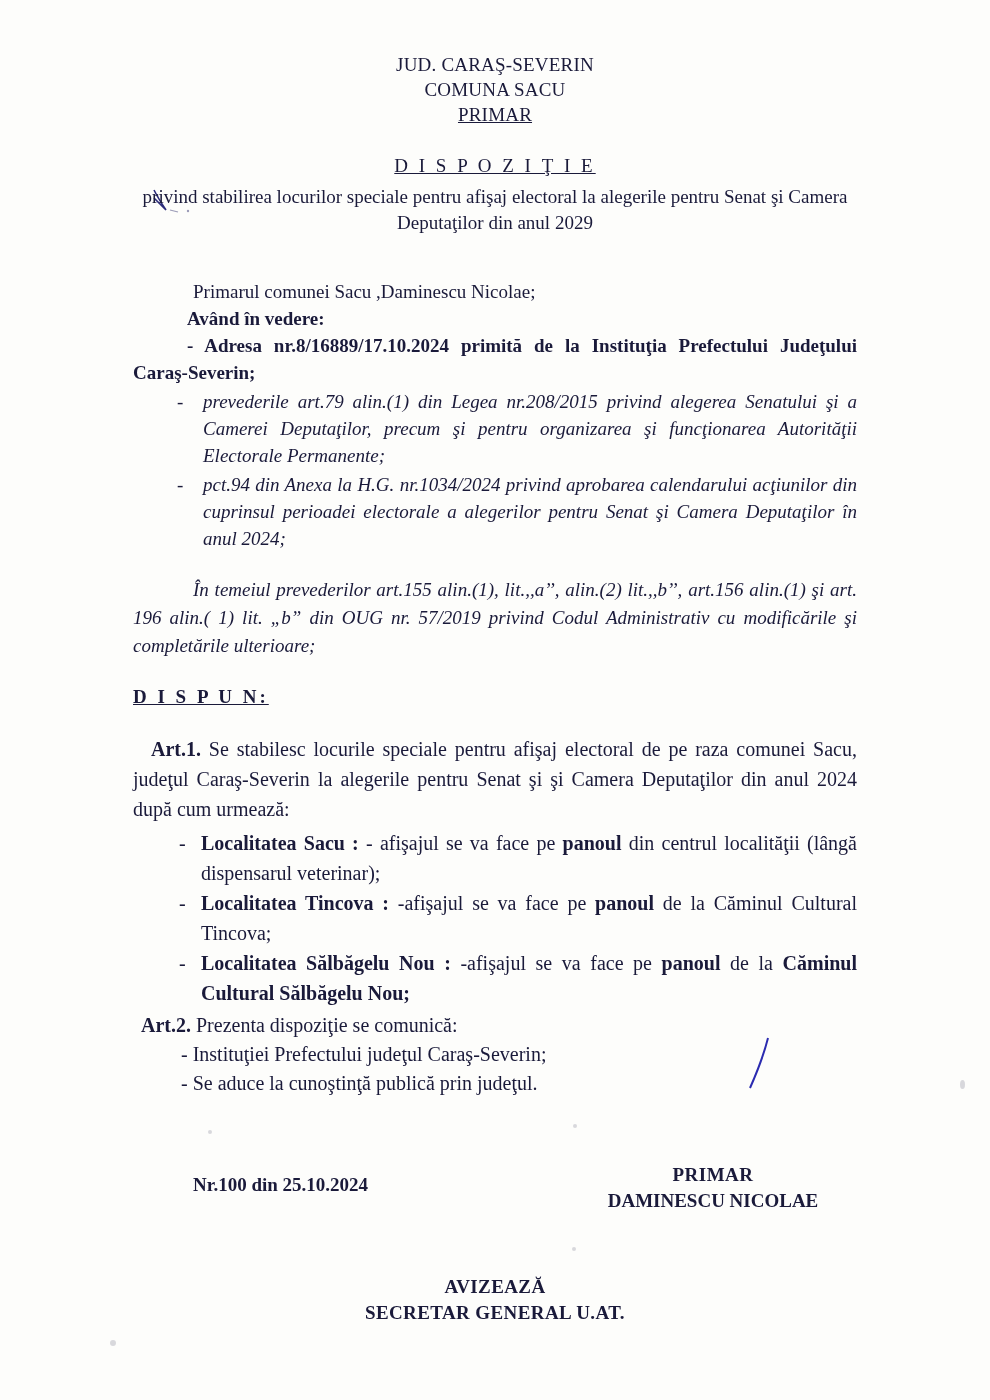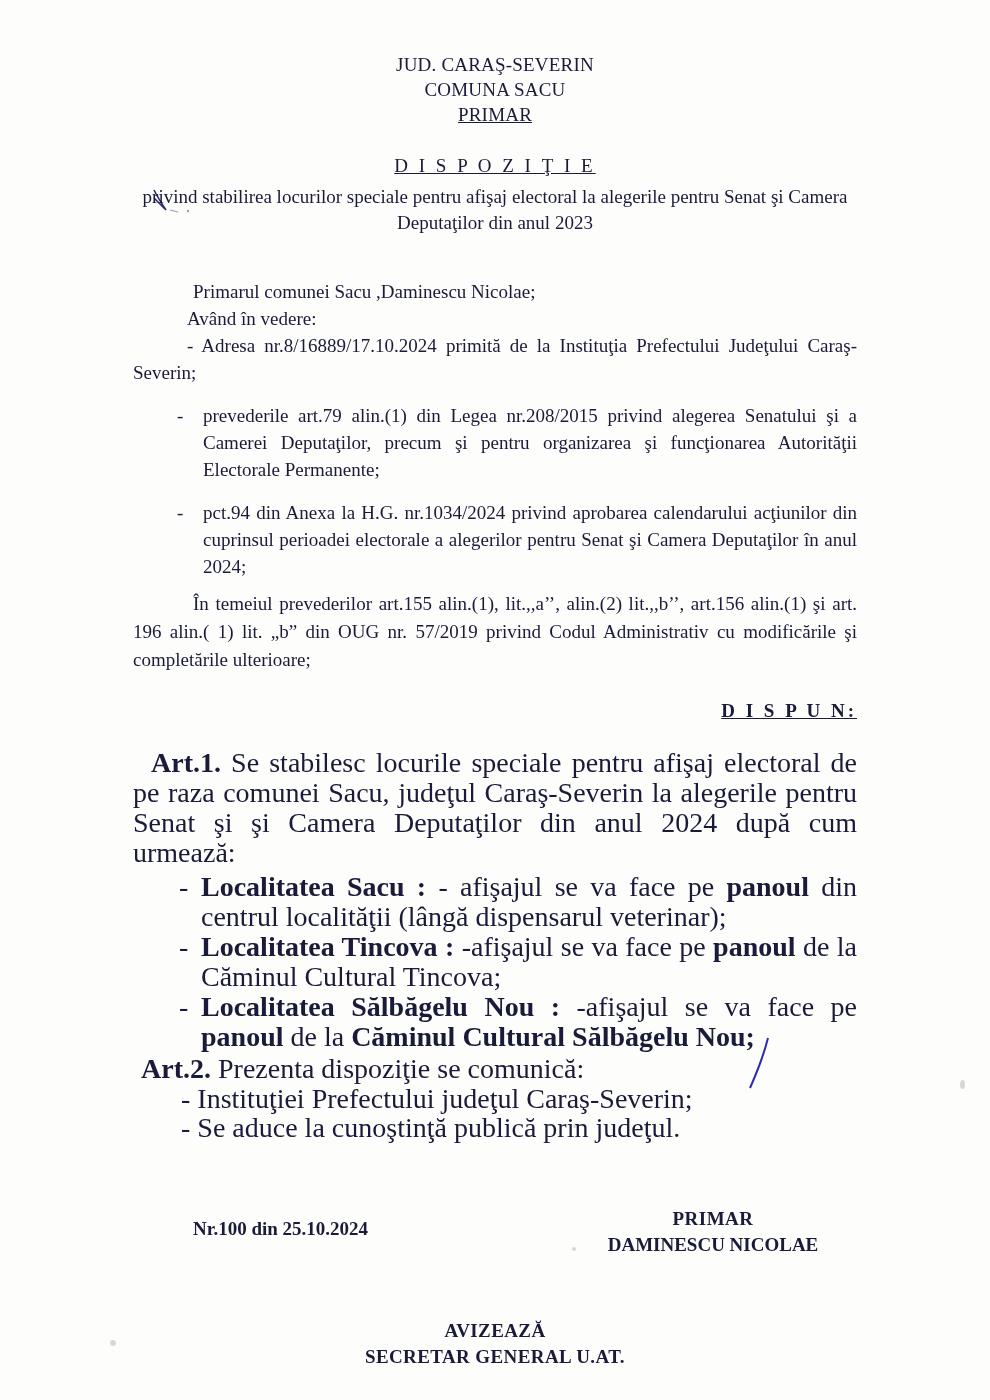"privind stabilirea locurilor speciale" div.subtitle { text: 2023 -> 2029 }
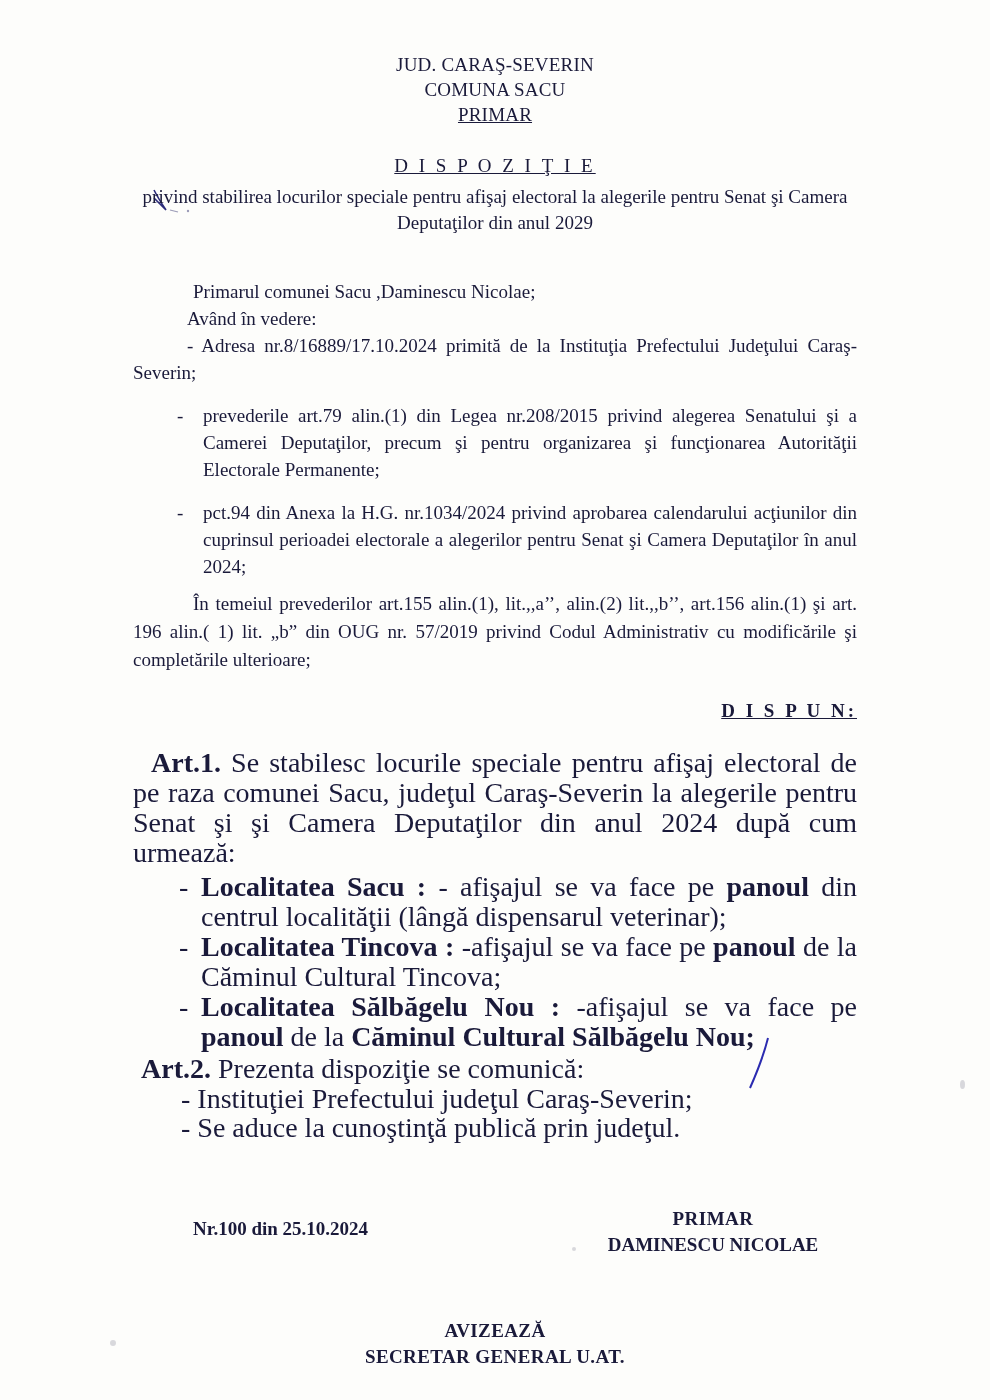"Având în vedere:" .indent-sm { font-weight: none -> bold }
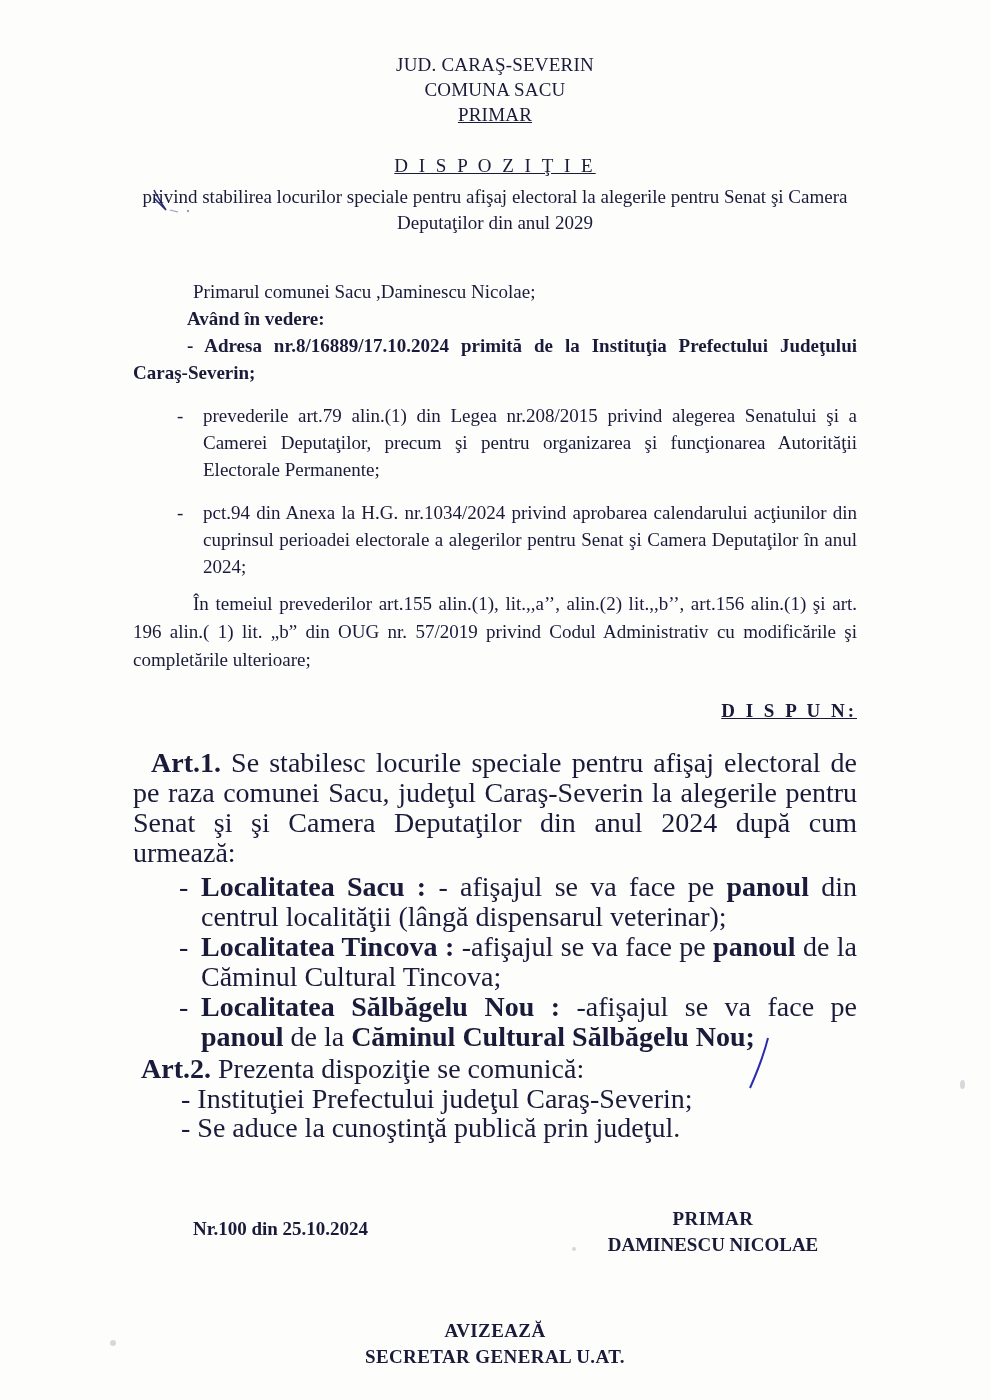"prevederile art.79 alin.(1) din Legea" ul.dashlist > li { font-style: none -> italic; margin-top: 16px -> 2px }
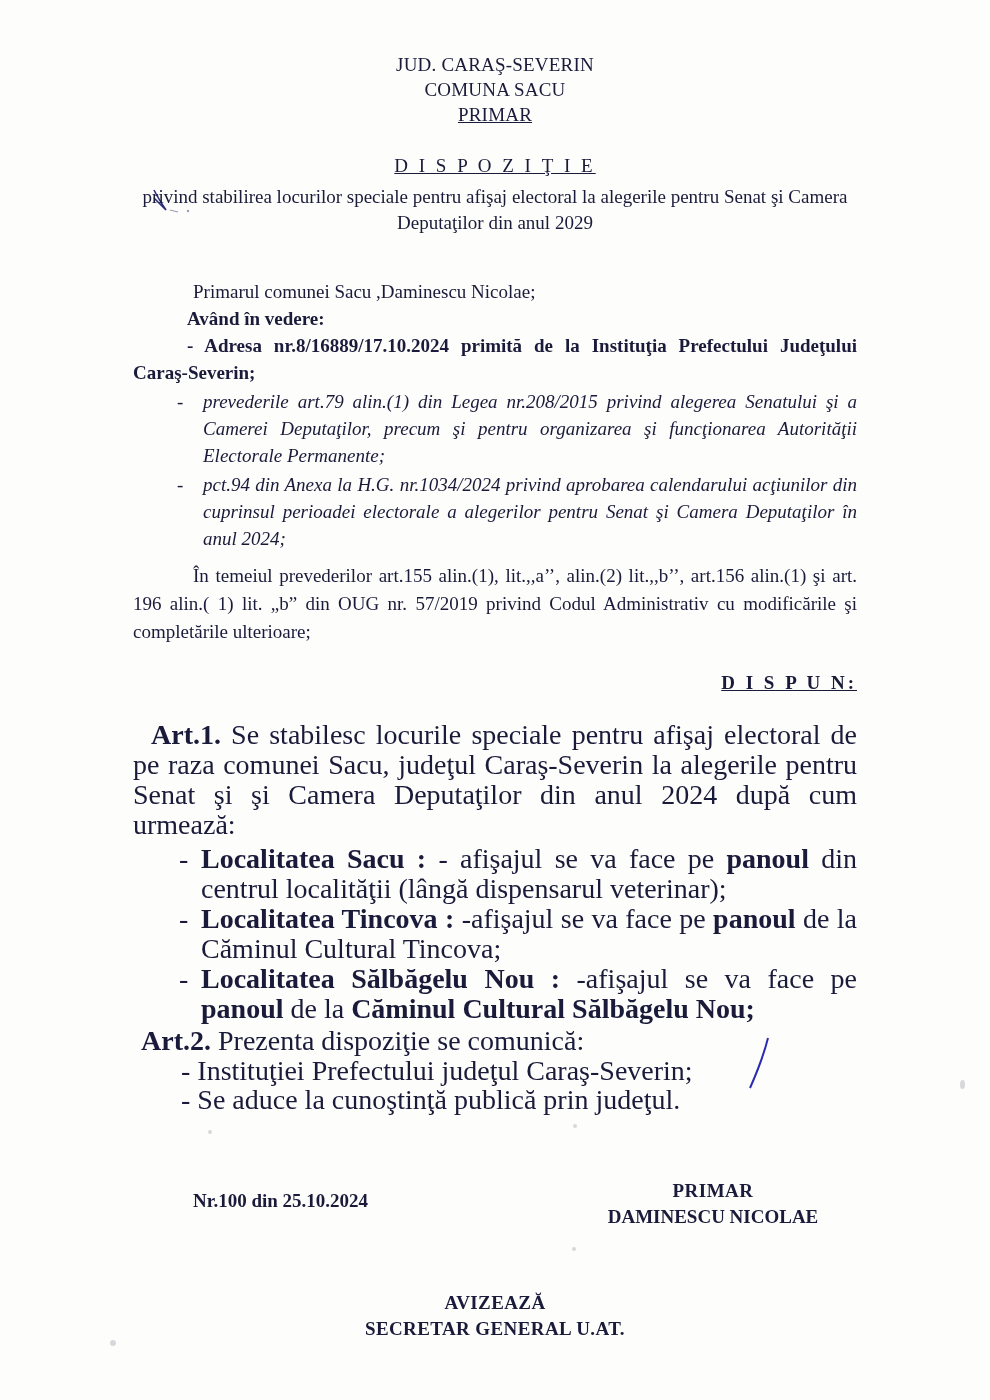"În temeiul prevederilor art.155" .temei { font-style: none -> italic; margin-top: 10px -> 24px }
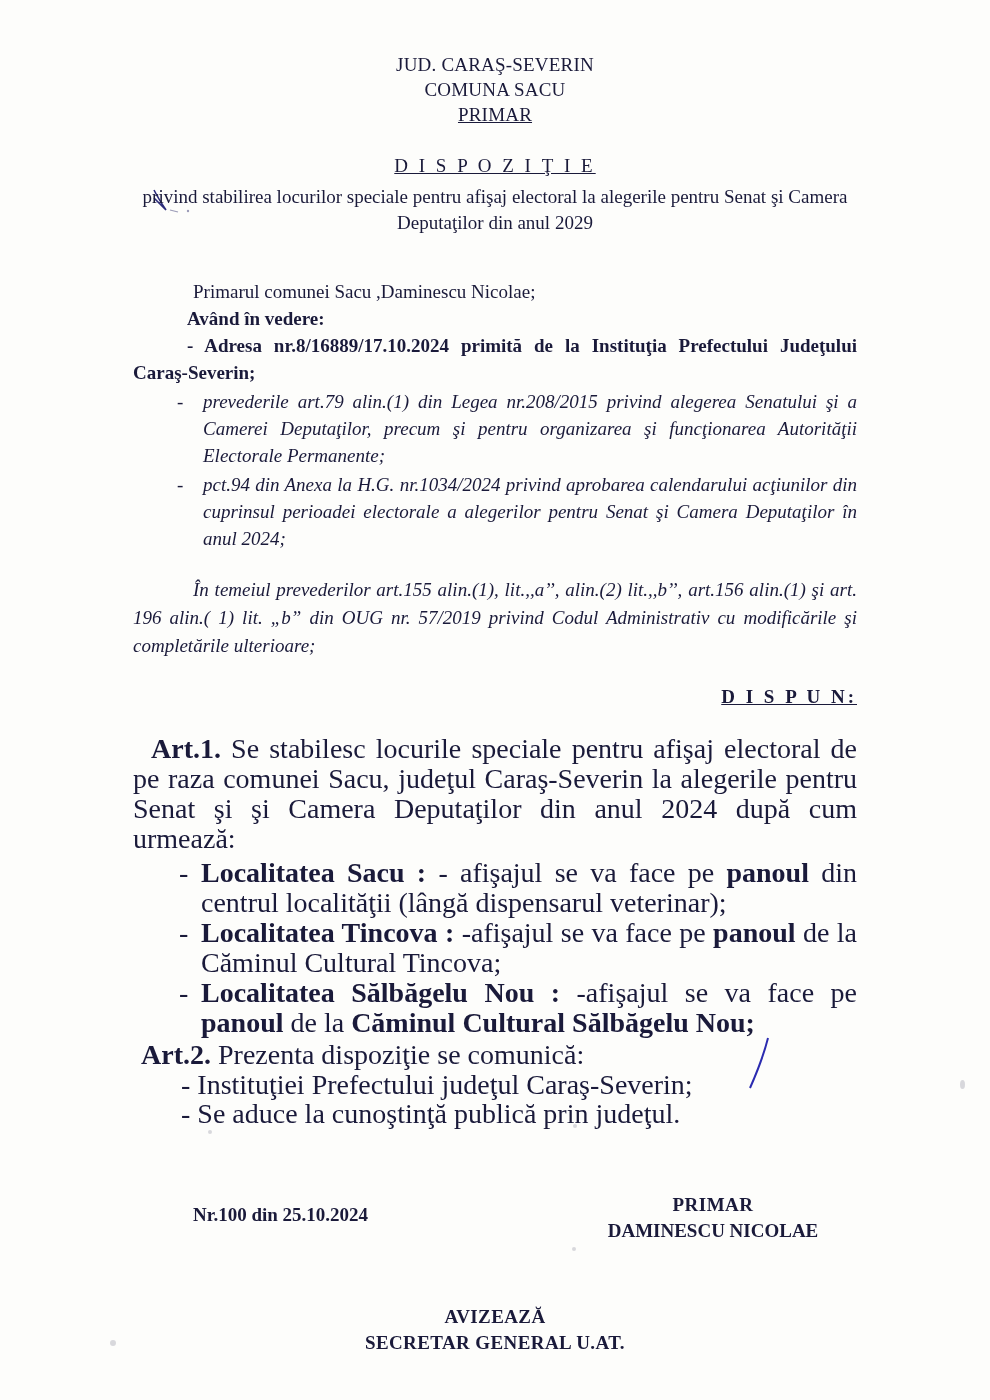"D I S P U" .dispun { text-align: right -> left }
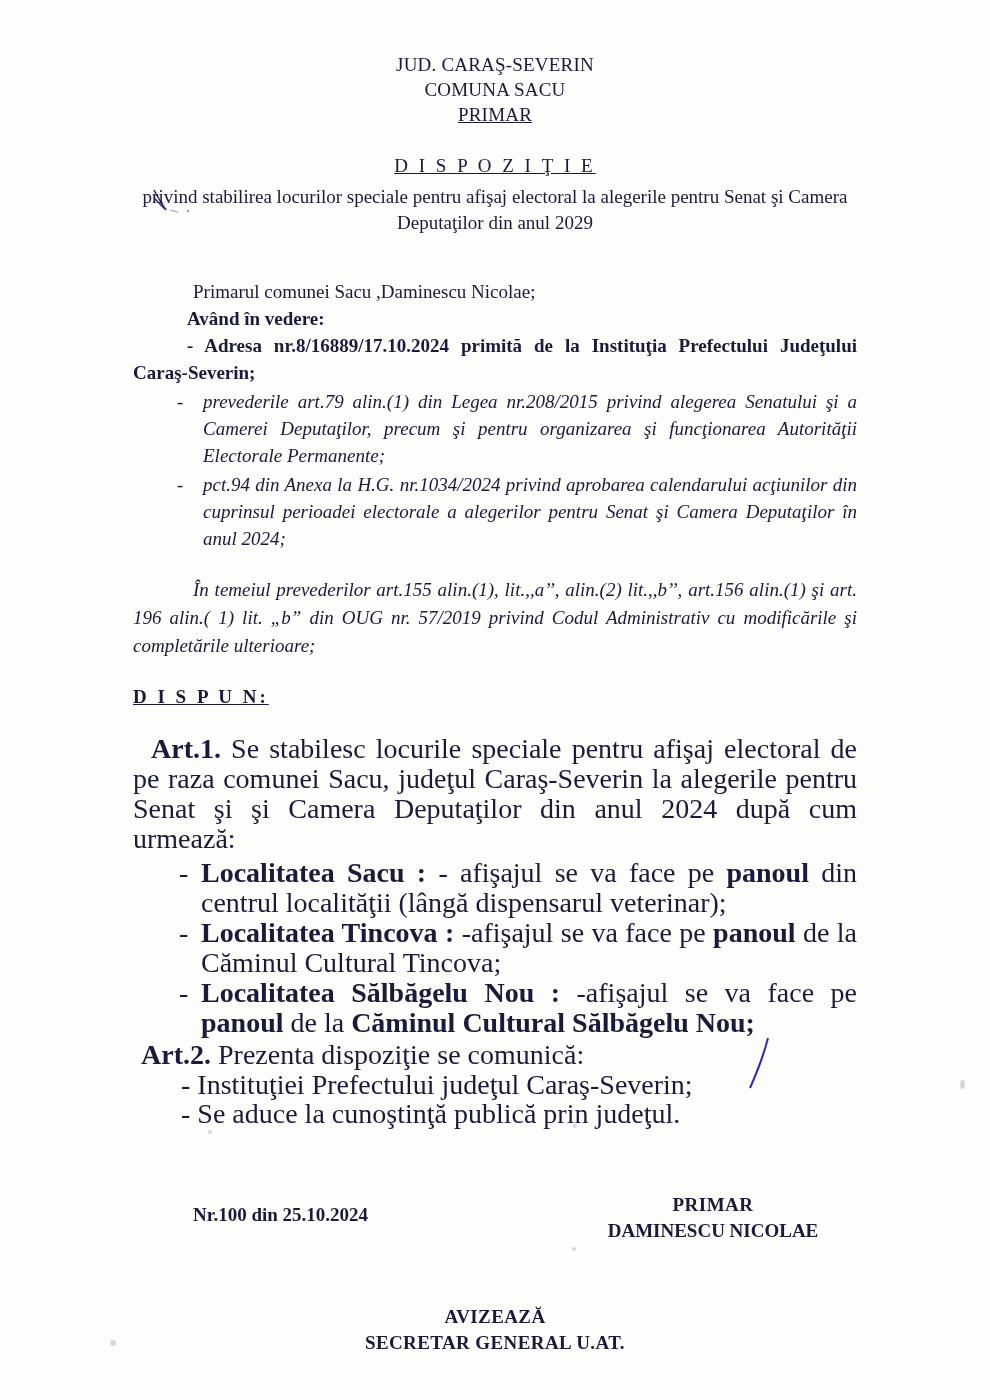"Art.1. Se stabilesc locurile speciale" .art-block { font-size: 28px -> 20px }
